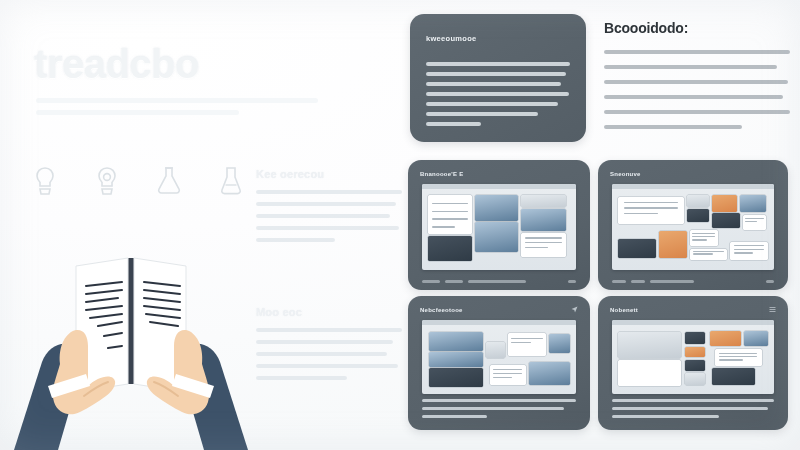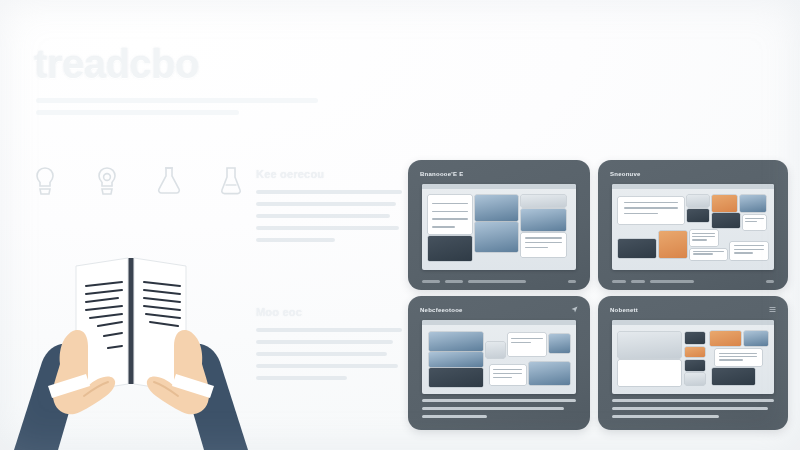"Bcoooidodo:" div.right-col { html: none -> <div> <div>Bcoooidodo:</div> <div> <div></div> <div></div> <div></div> <div></div> <div></div> <div></div> </div> </div> }
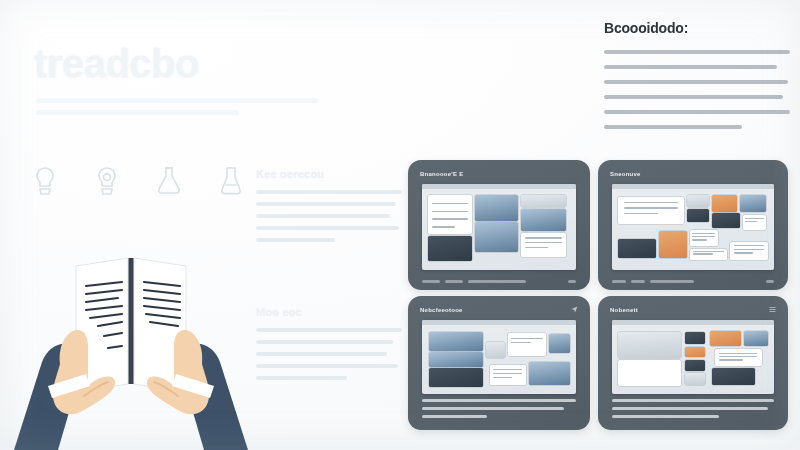"kweeoumooe" div.info-card { html: none -> <div> <div>kweeoumooe</div> <div> <div></div> <div></div> <div></div> <div></div> <div></div> <div></div> <div></div> </div> </div> }
